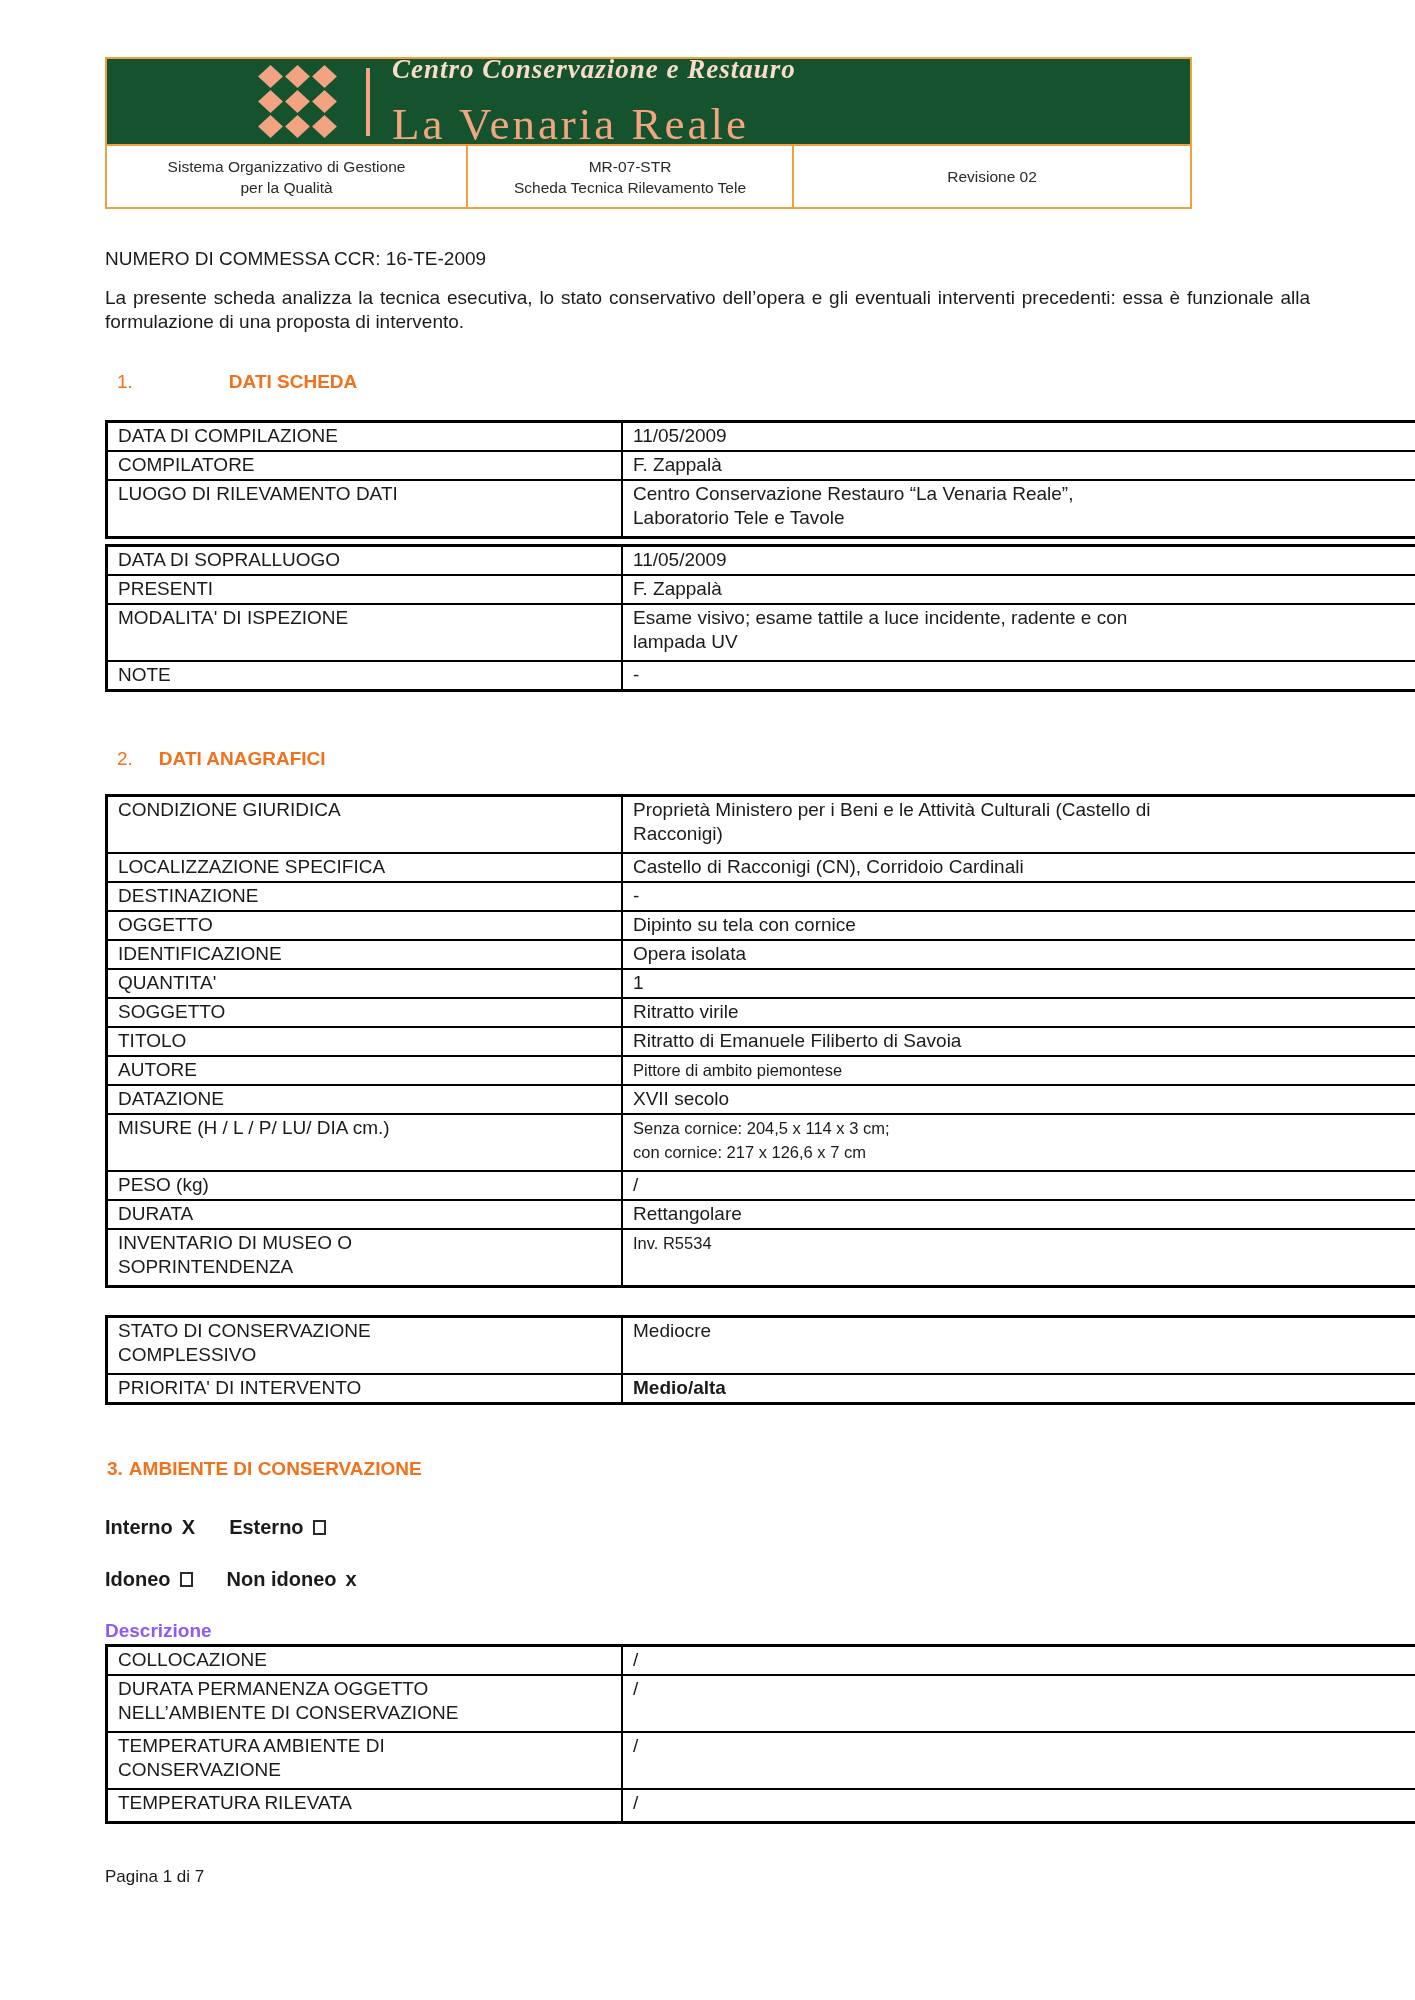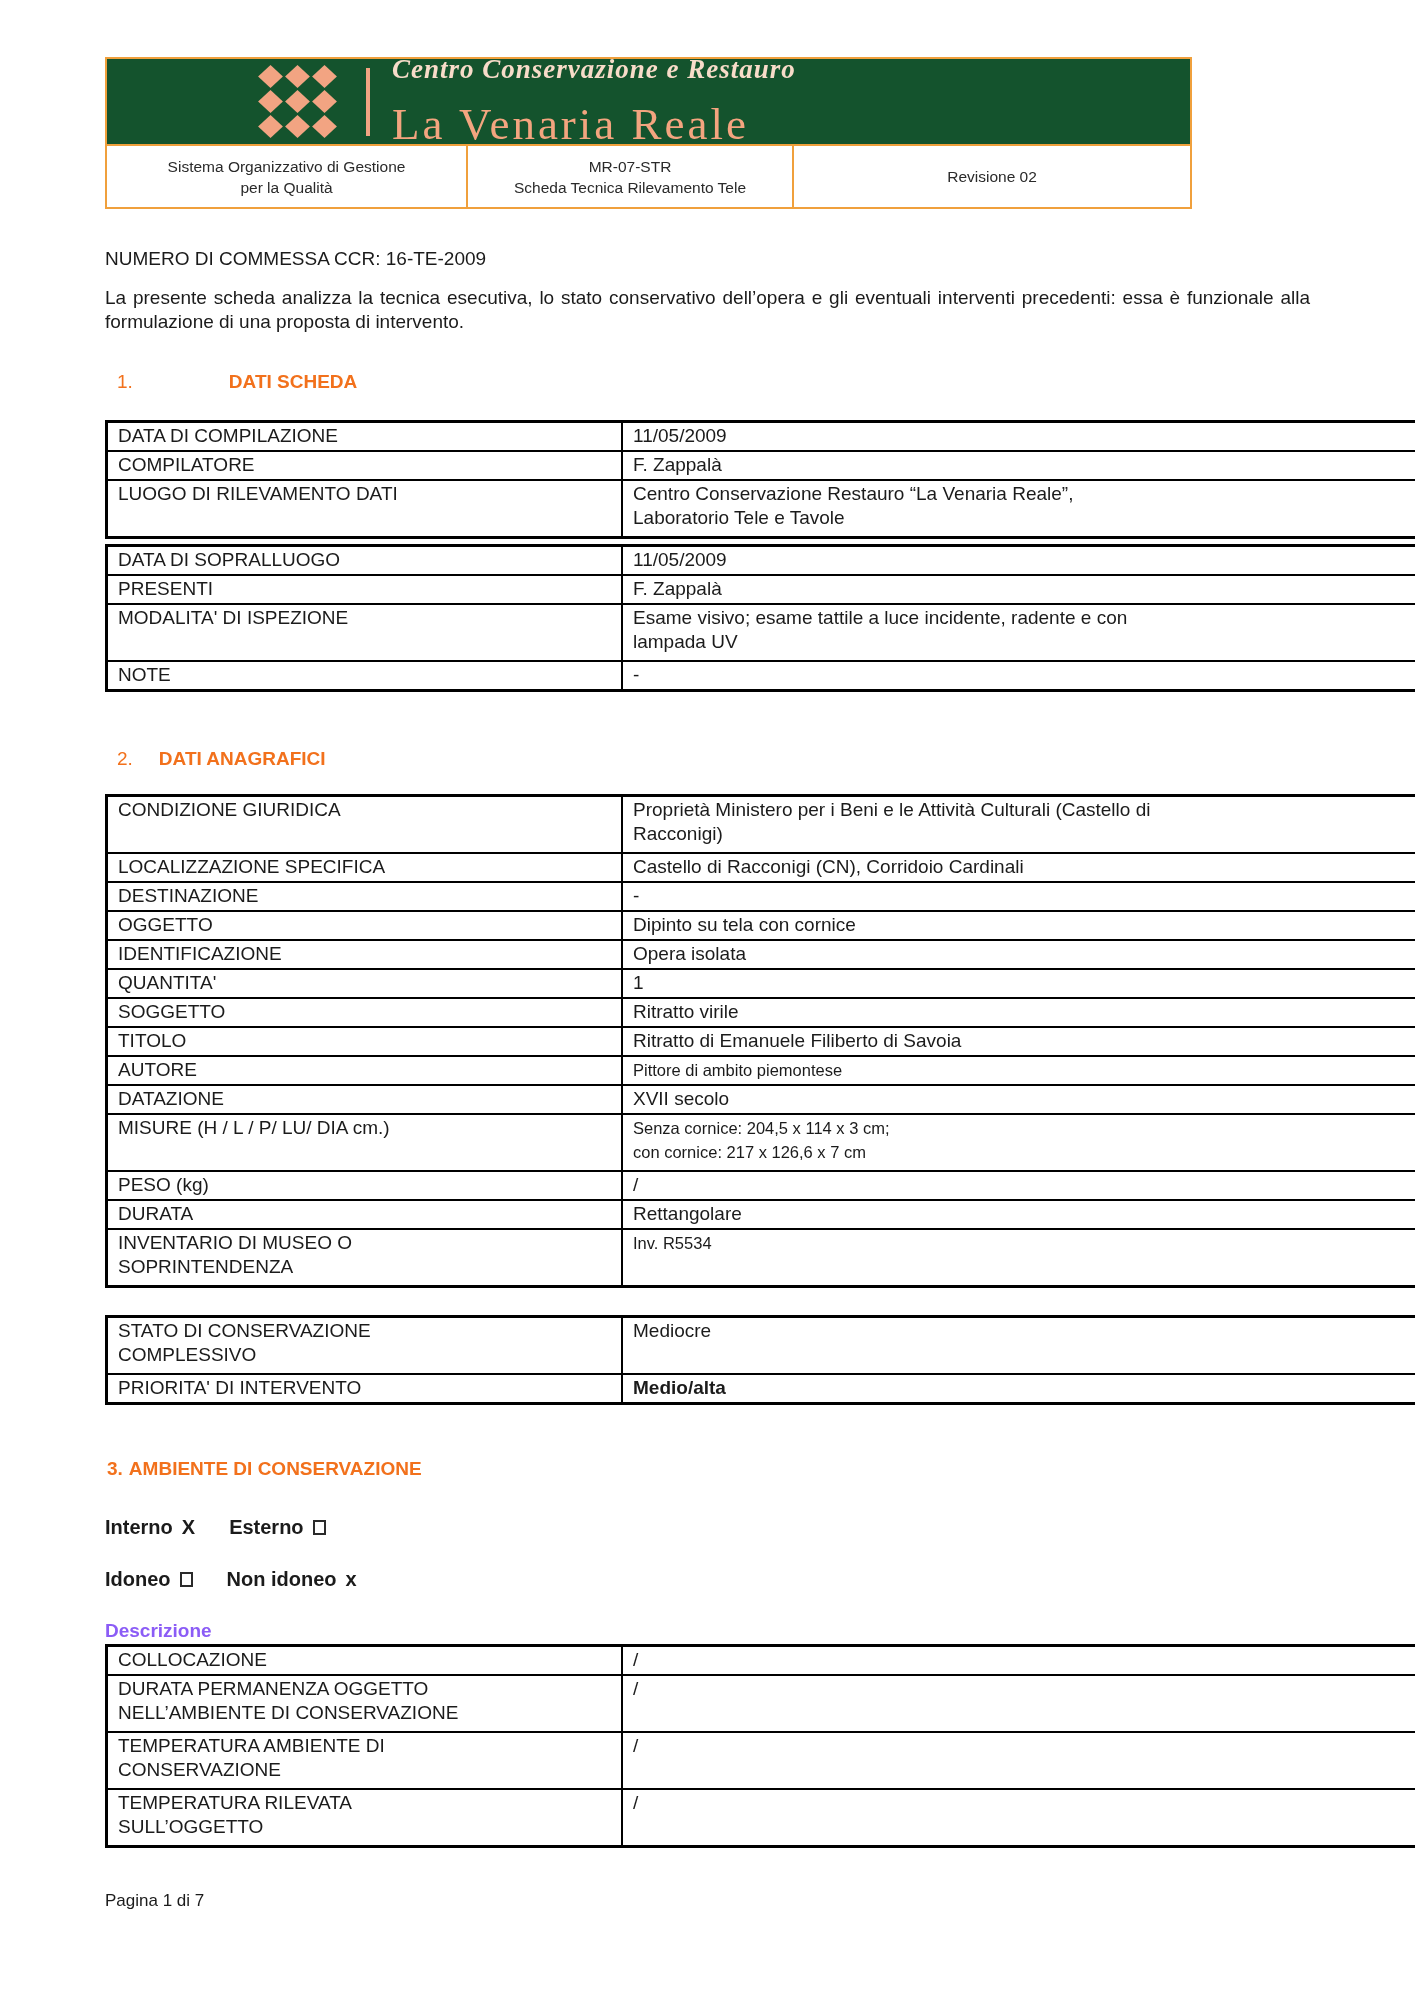"SULL’OGGETTO" div { html: <div>SULL’OGGETTO</div> -> none }
